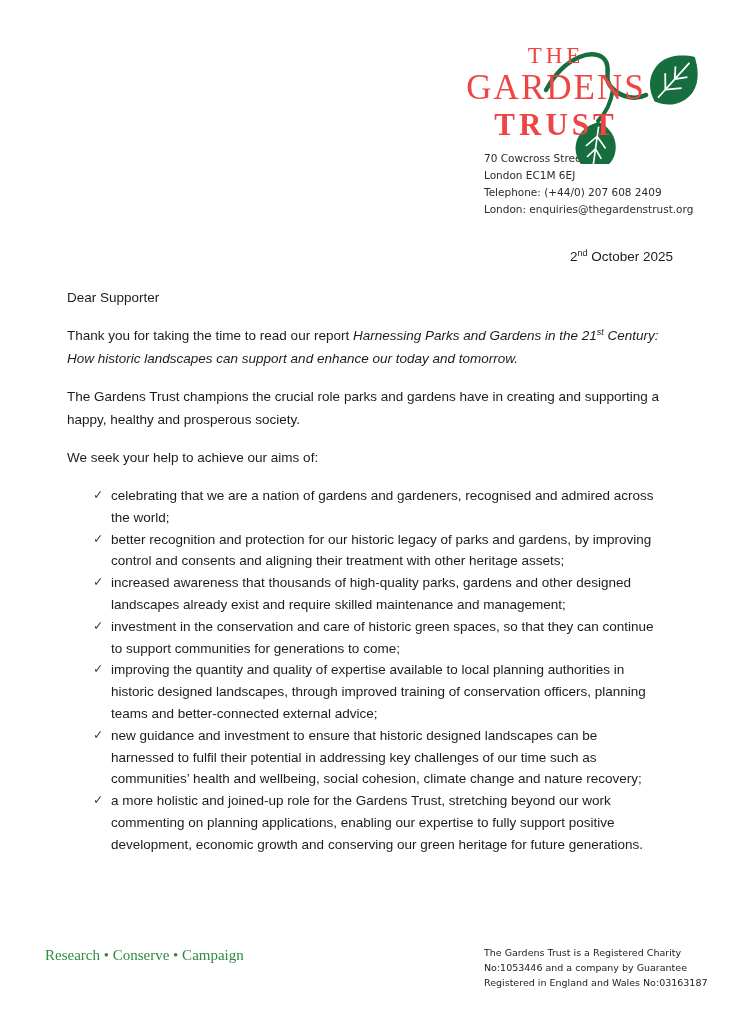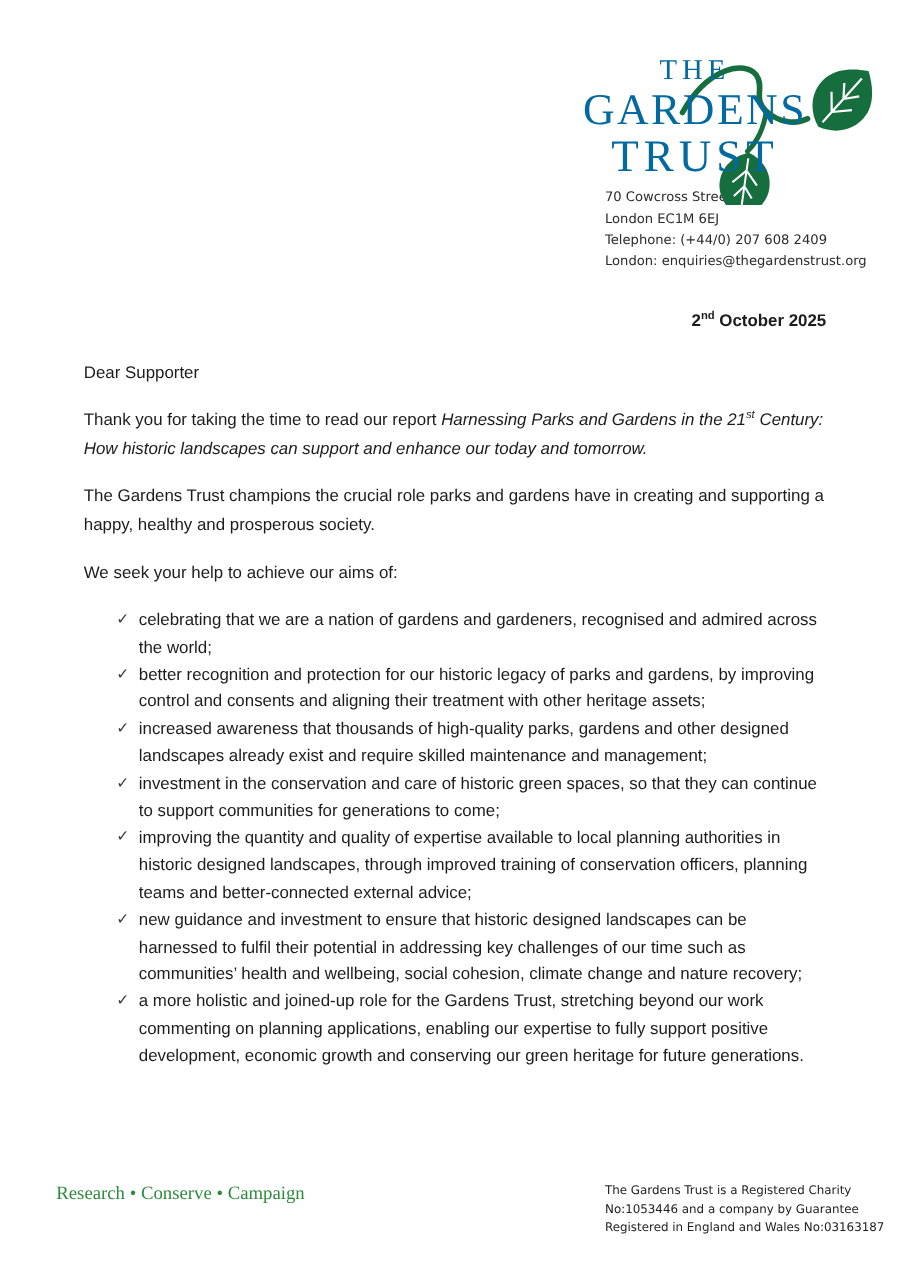"THE" .logo-text { color: #0369a1 -> #ef4444 }
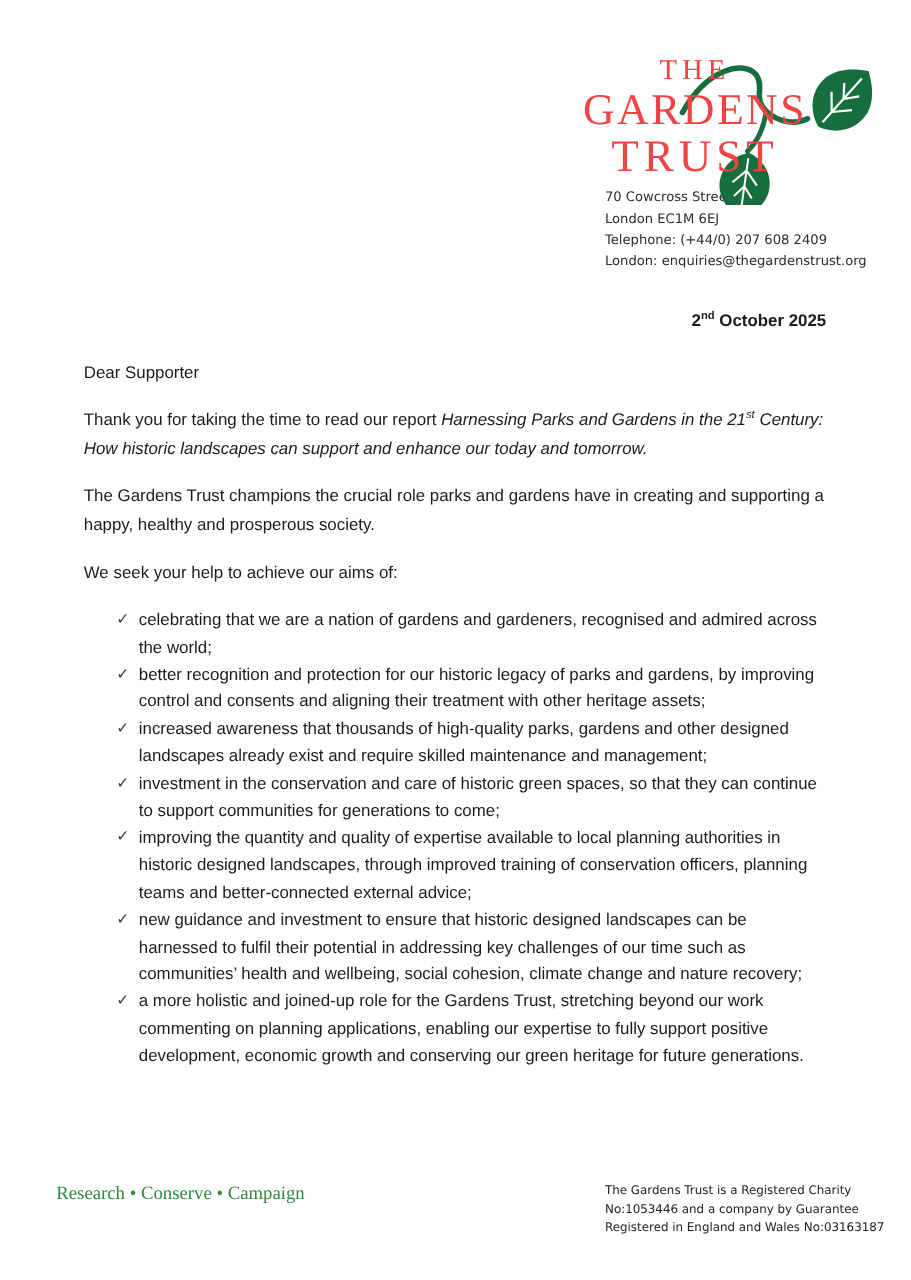"TRUST" .logo-trust { font-size: 36px -> 31px; font-weight: none -> bold }
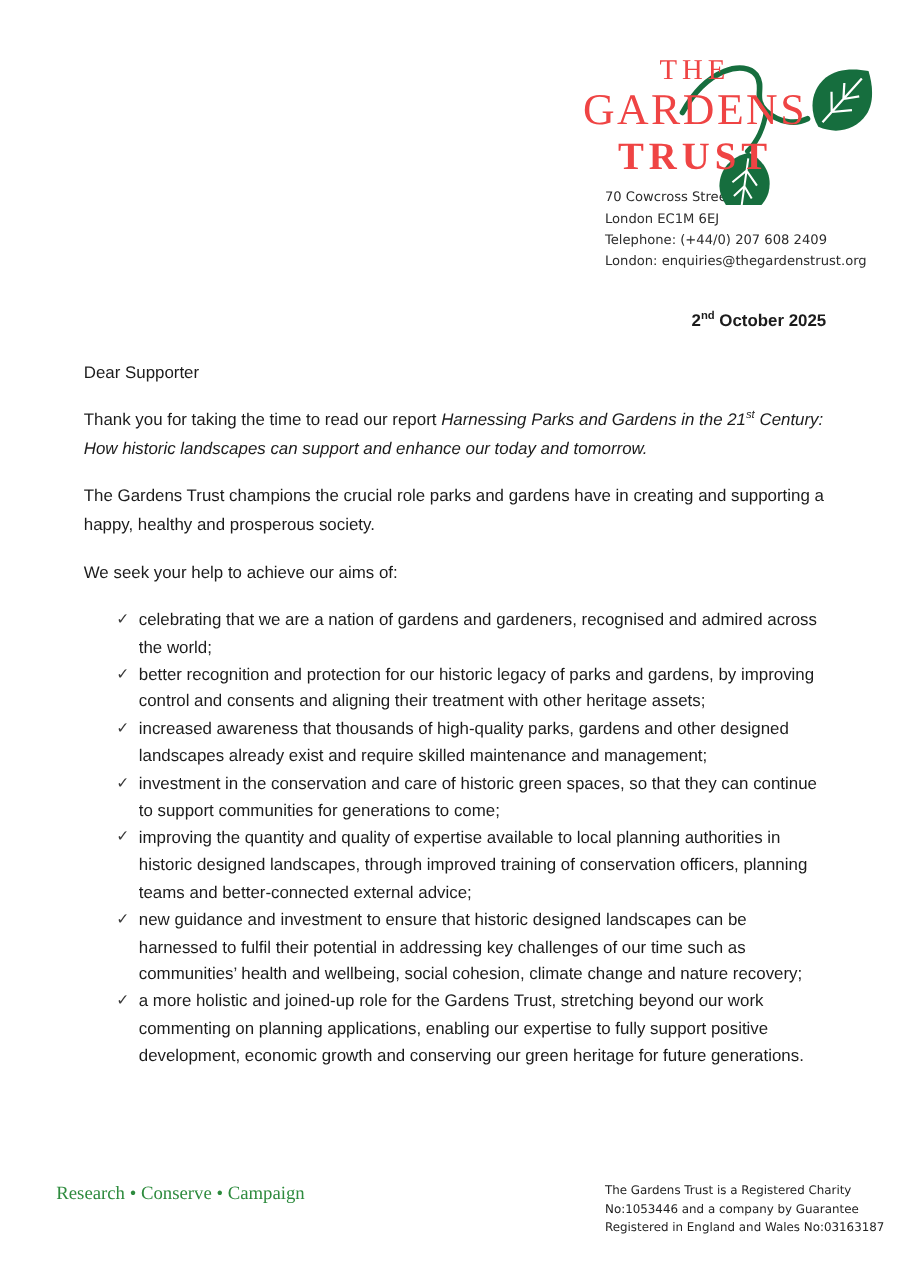"2nd October 2025" .date-line { font-weight: bold -> none; left: 67px -> 79px }
